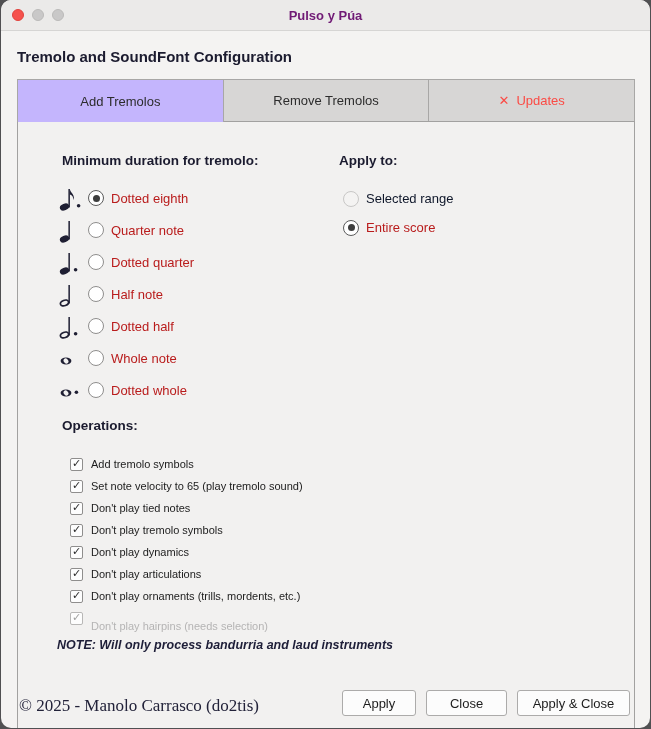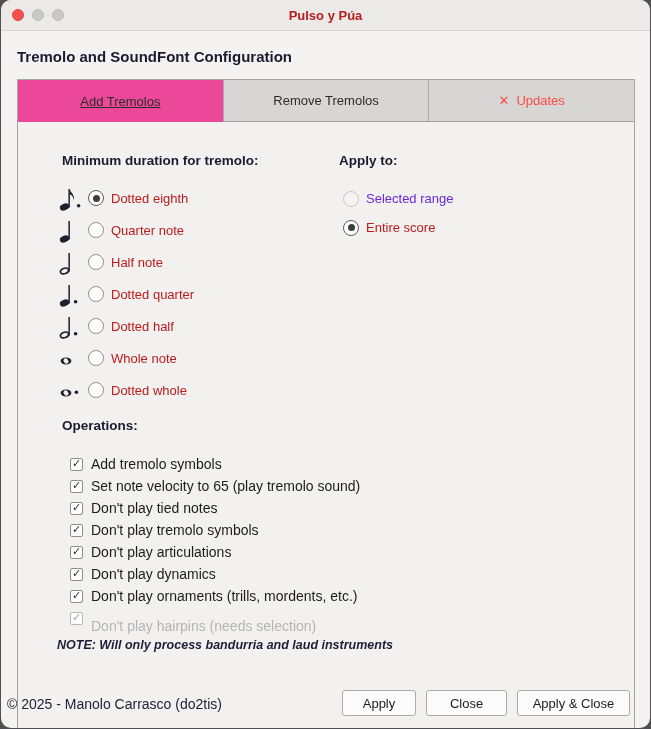"Pulso y Púa" .win-title { color: #b91c1c -> #701a75 }
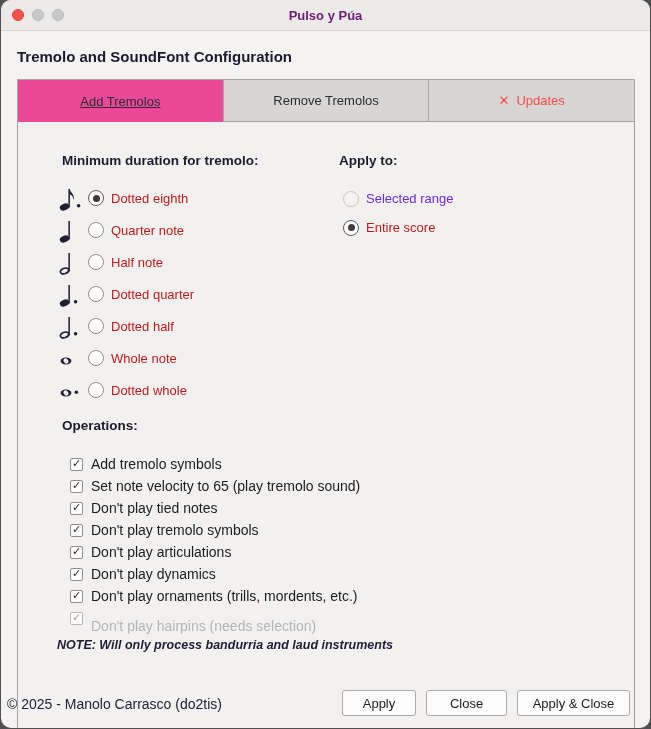"Add Tremolos" .tab.active { background: #ec4899 -> #c4b5fd; text-decoration: underline -> none }
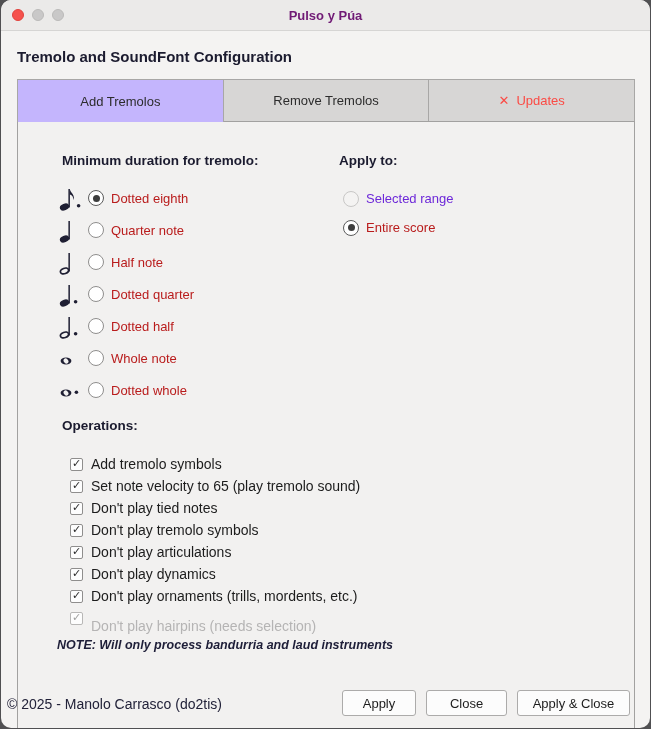"Selected range" .apply-row .r-label.dis { color: #6d28d9 -> #0f172a }
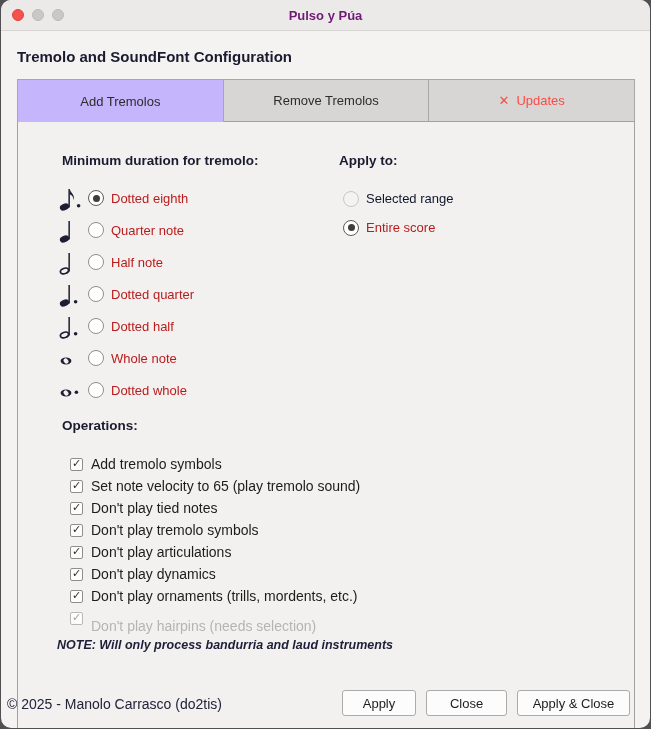"Half note" div.dur-row { order: before "Dotted quarter" -> after "Dotted quarter" }
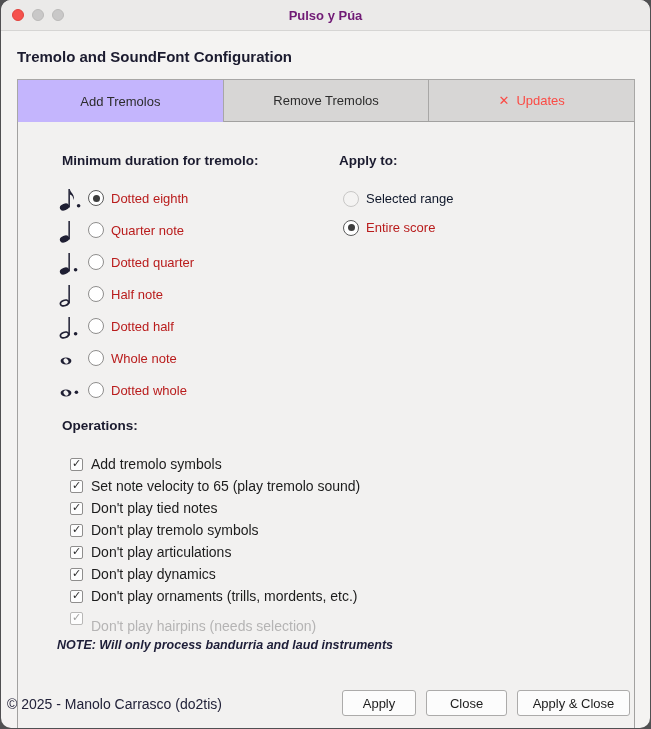"Add tremolo symbols" .c-label { font-size: 14px -> 11px }
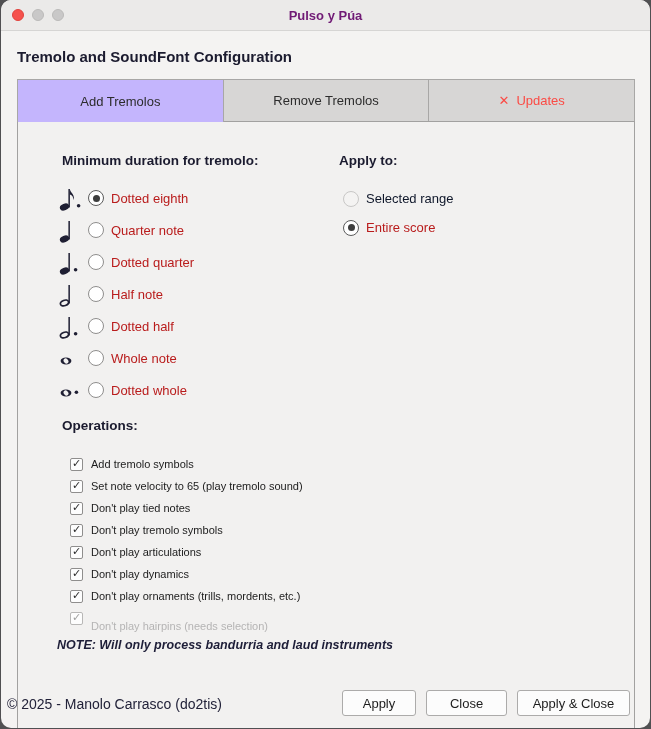"Don't play articulations" div.chk-row { order: before "Don't play dynamics" -> after "Don't play dynamics" }
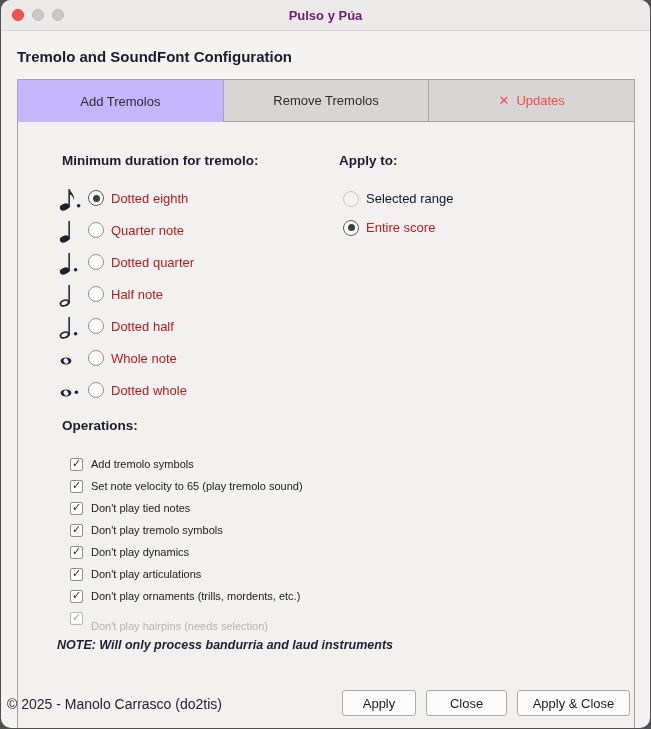"© 2025 - Manolo Carrasco" .copyright { font-family: none -> Liberation Serif, serif; font-size: 14px -> 17px; left: 6px -> 18px }
